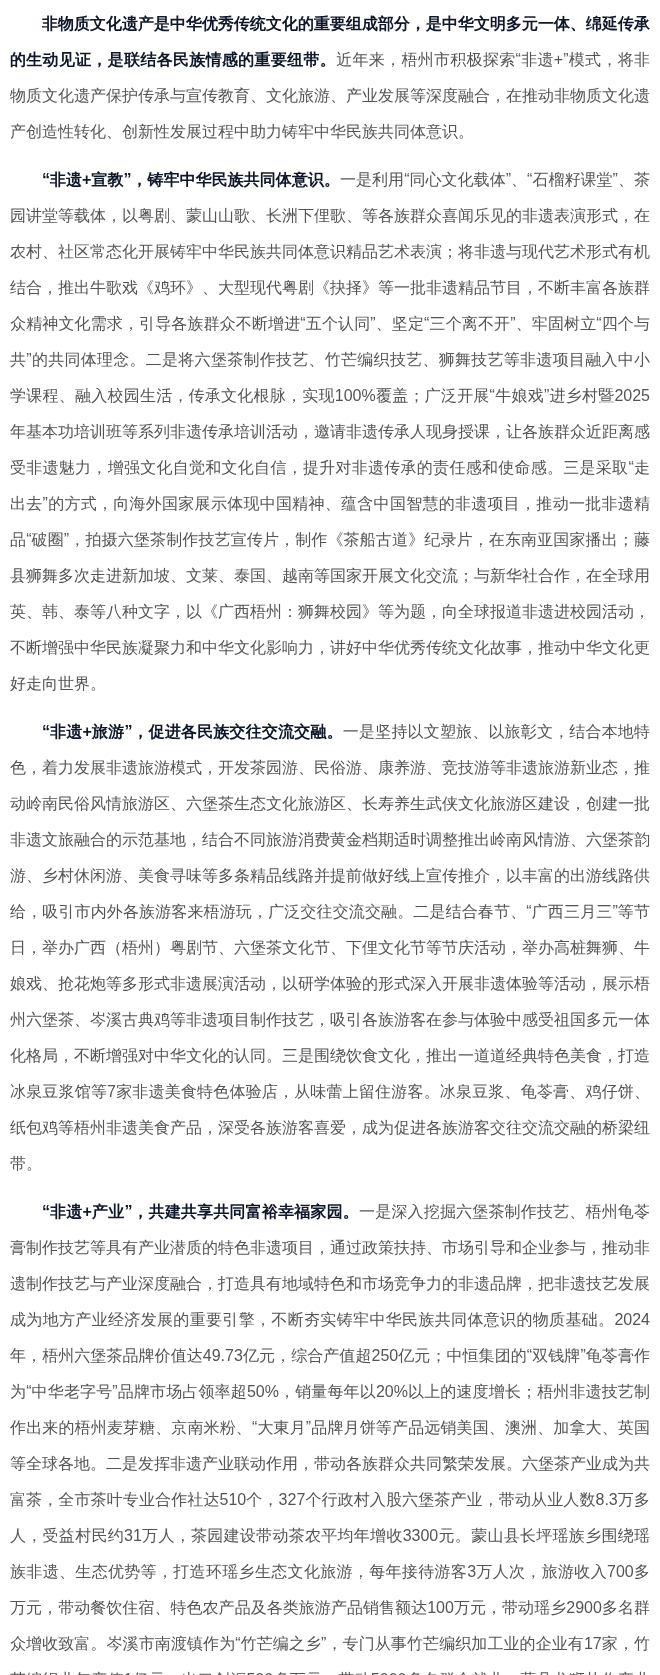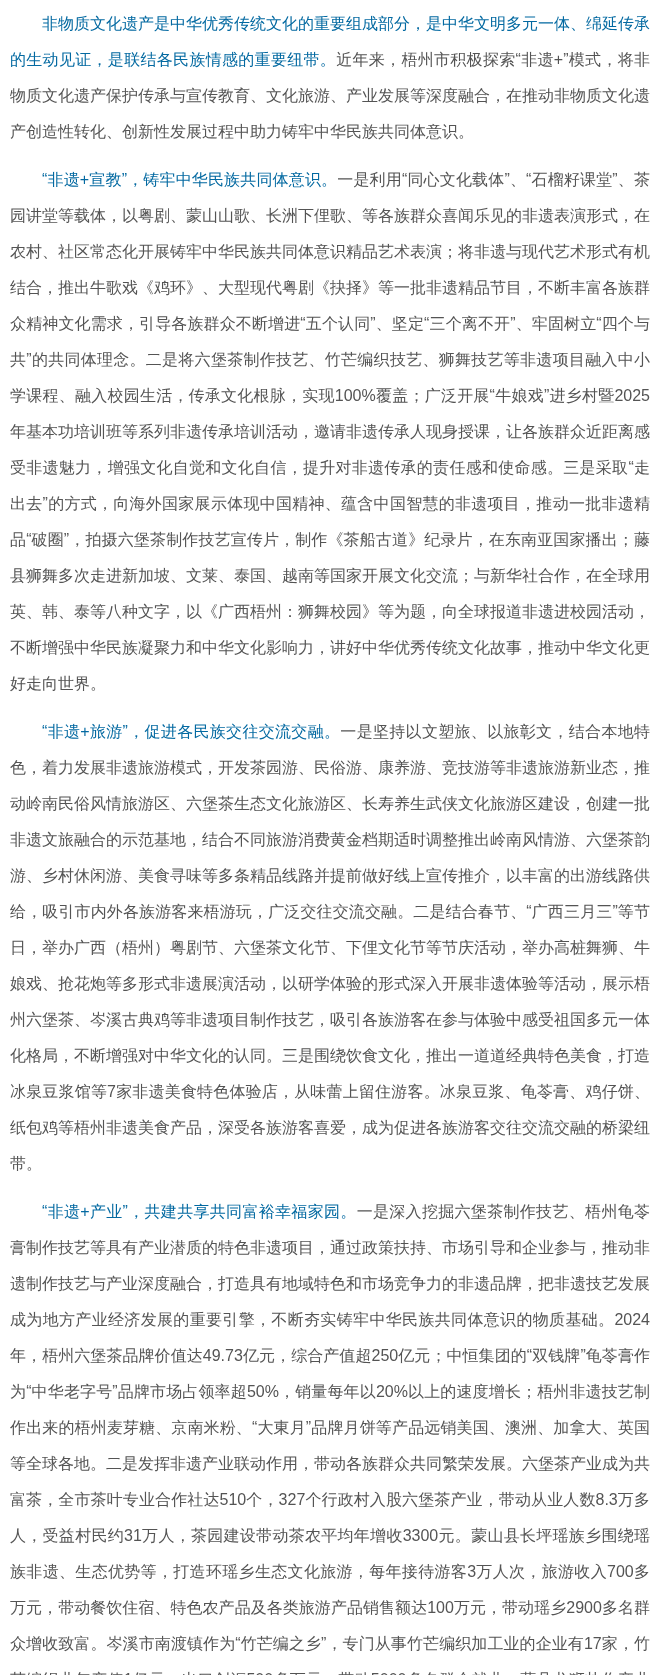"非物质文化遗产是中华优秀传统文化的重要组成部分，是中华文明多元一体、绵延传承的生" .para .lead { color: #0369a1 -> #0f172a; font-weight: normal -> bold }
